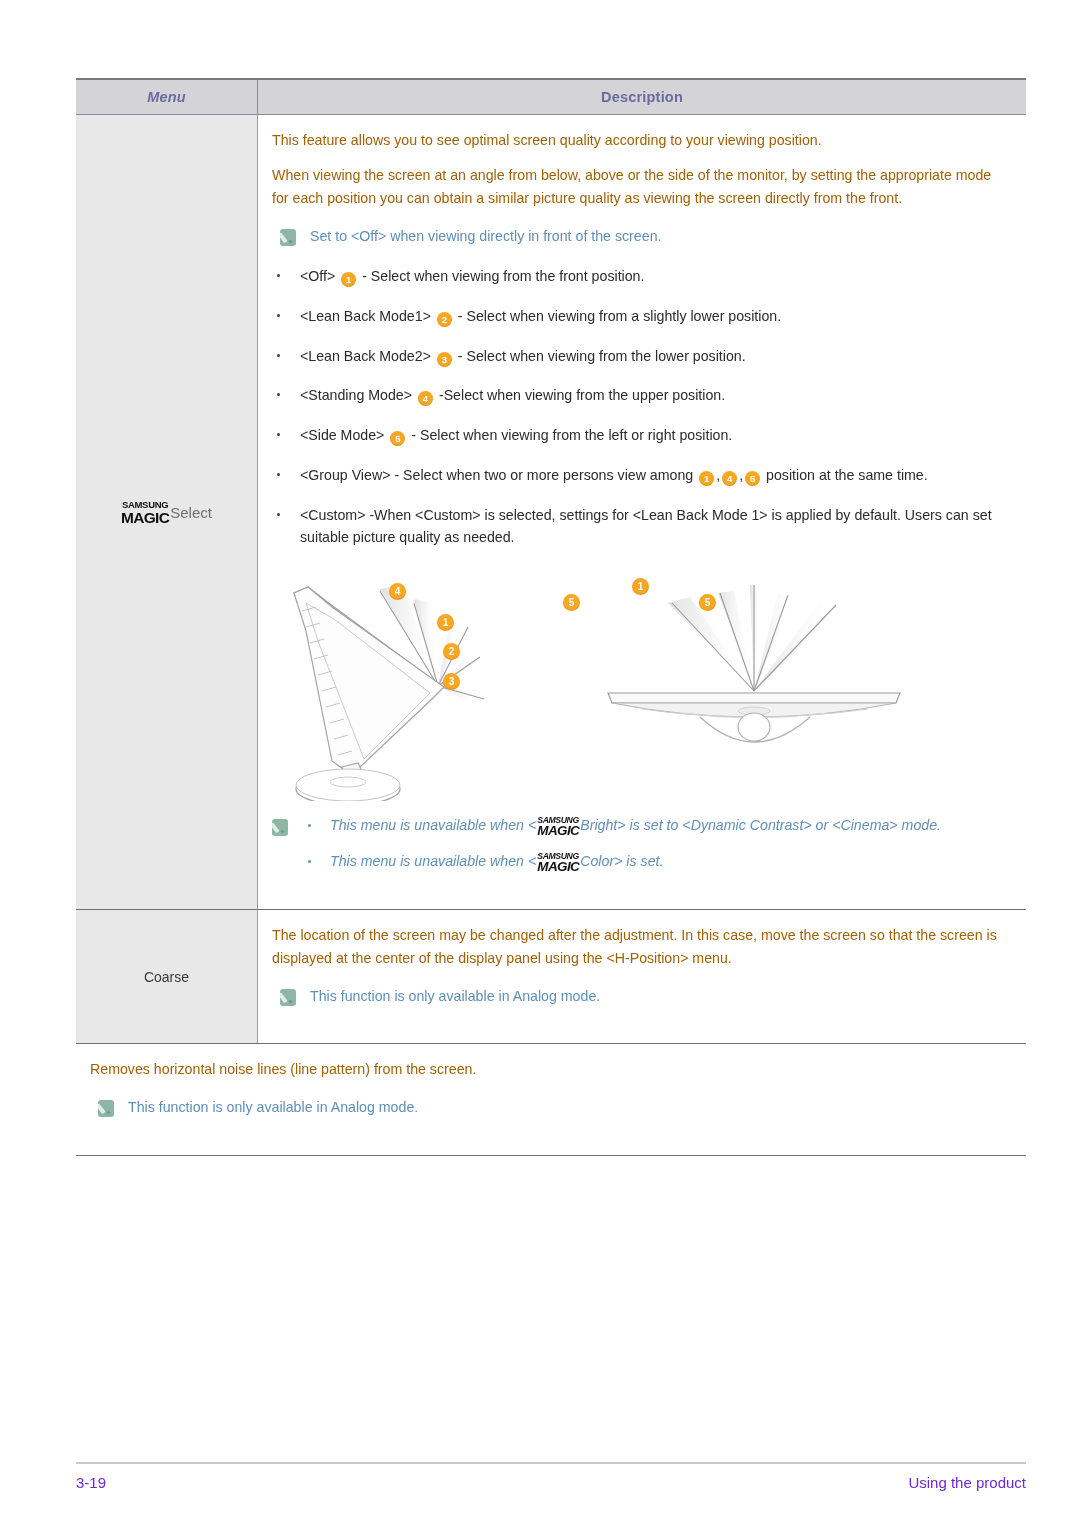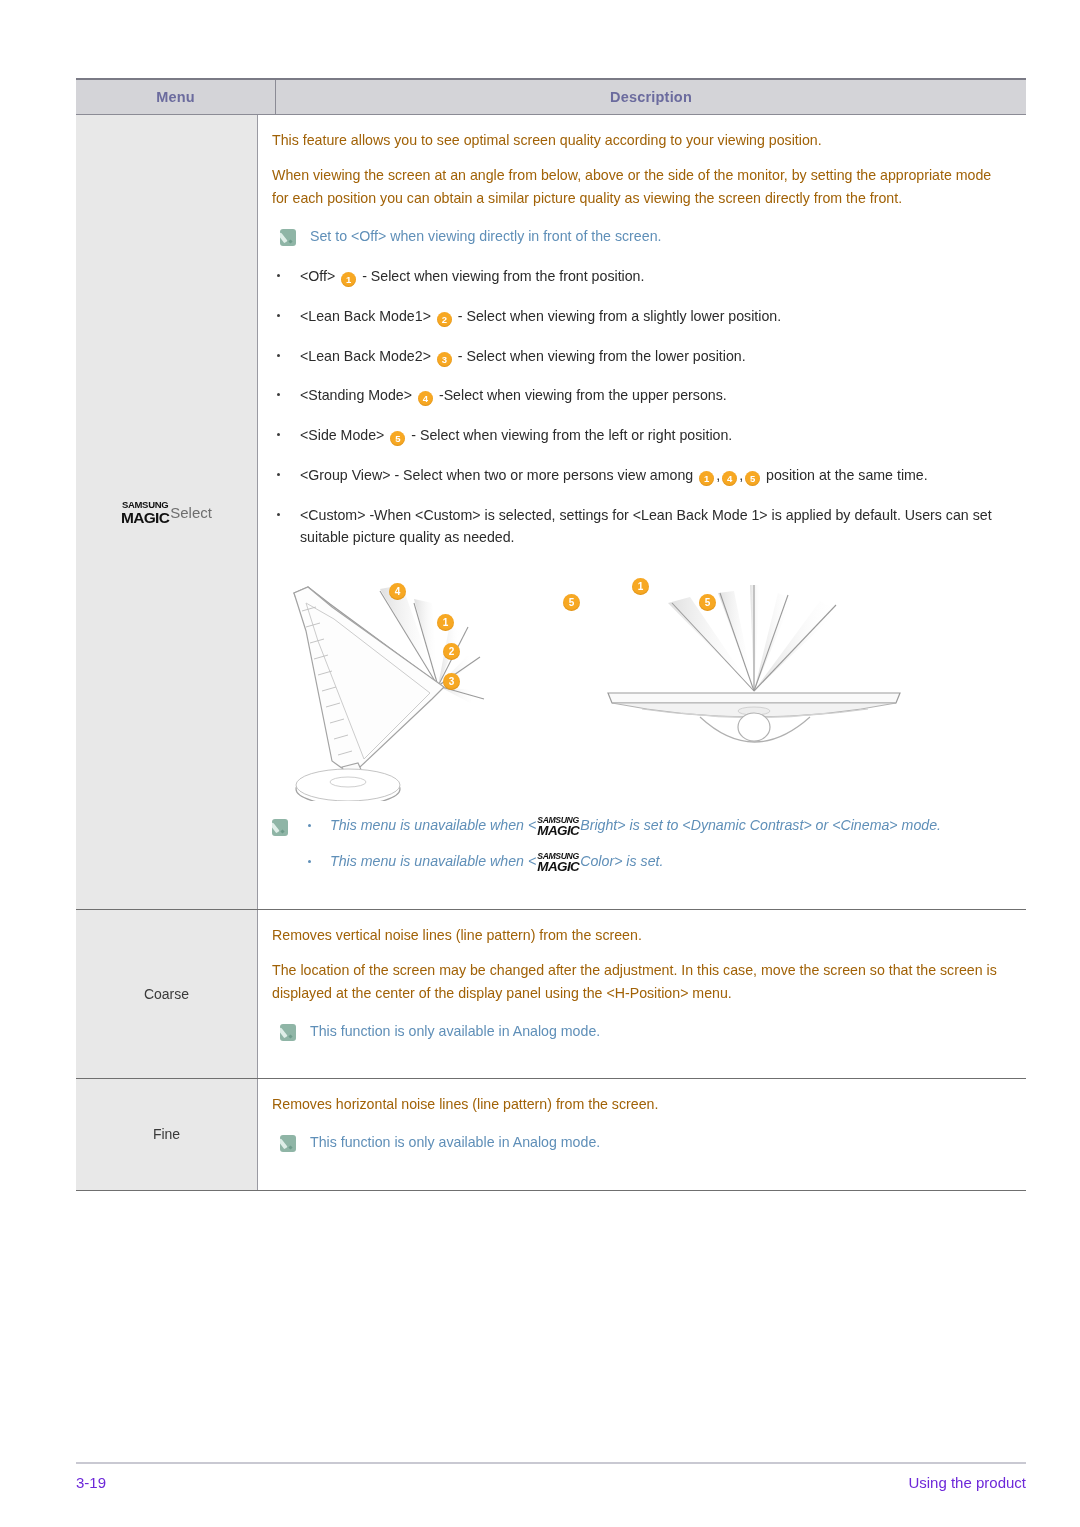"Menu" .th-menu { font-style: none -> italic; width: 200px -> 182px }
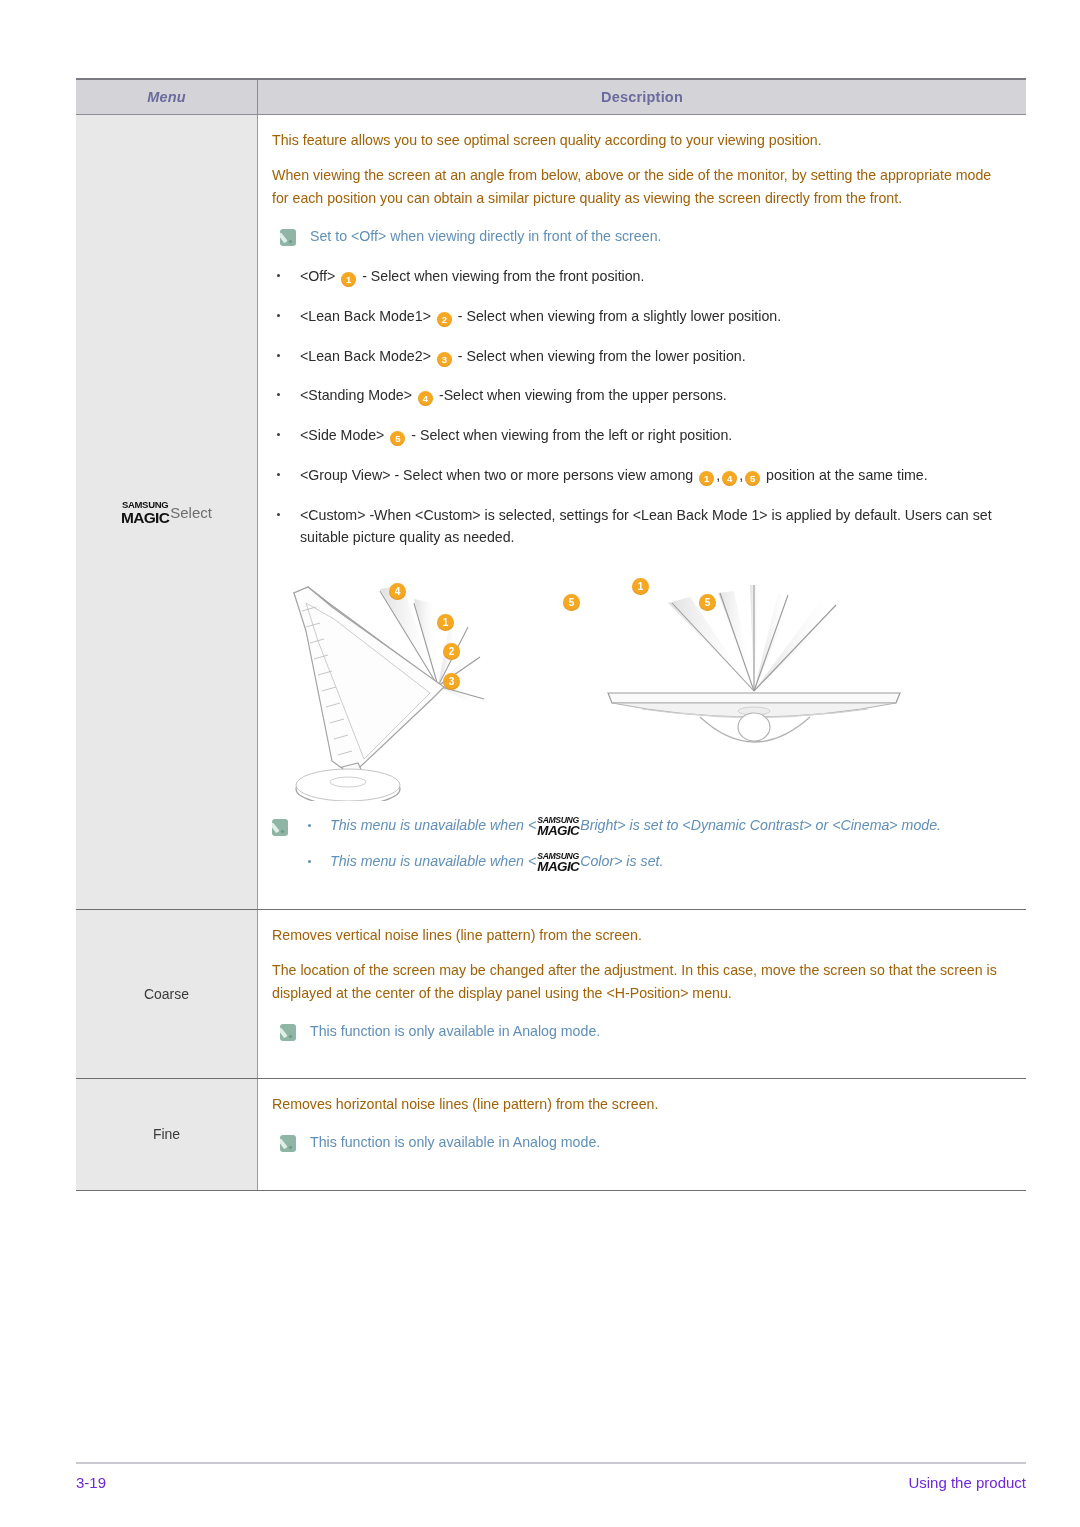"-Select when viewing from the" span { text: persons -> position }
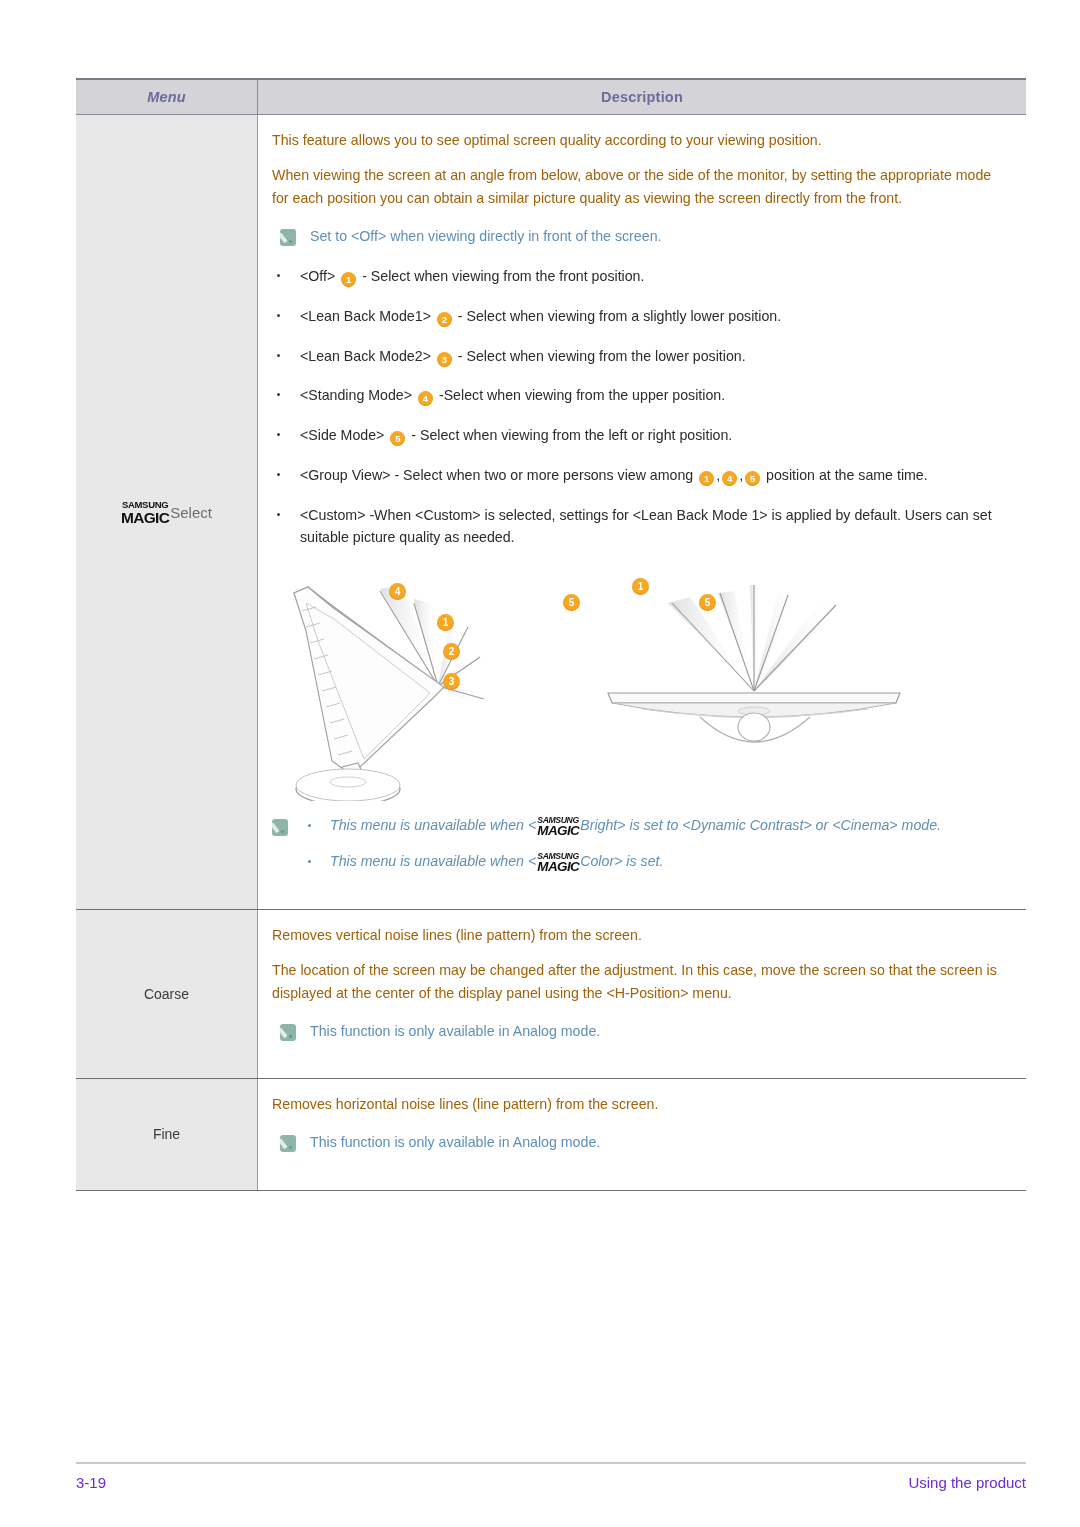"Removes vertical noise lines (line" p.para { html: <p>Removes vertical noise lines (line pattern) from the screen.</p> -> none }
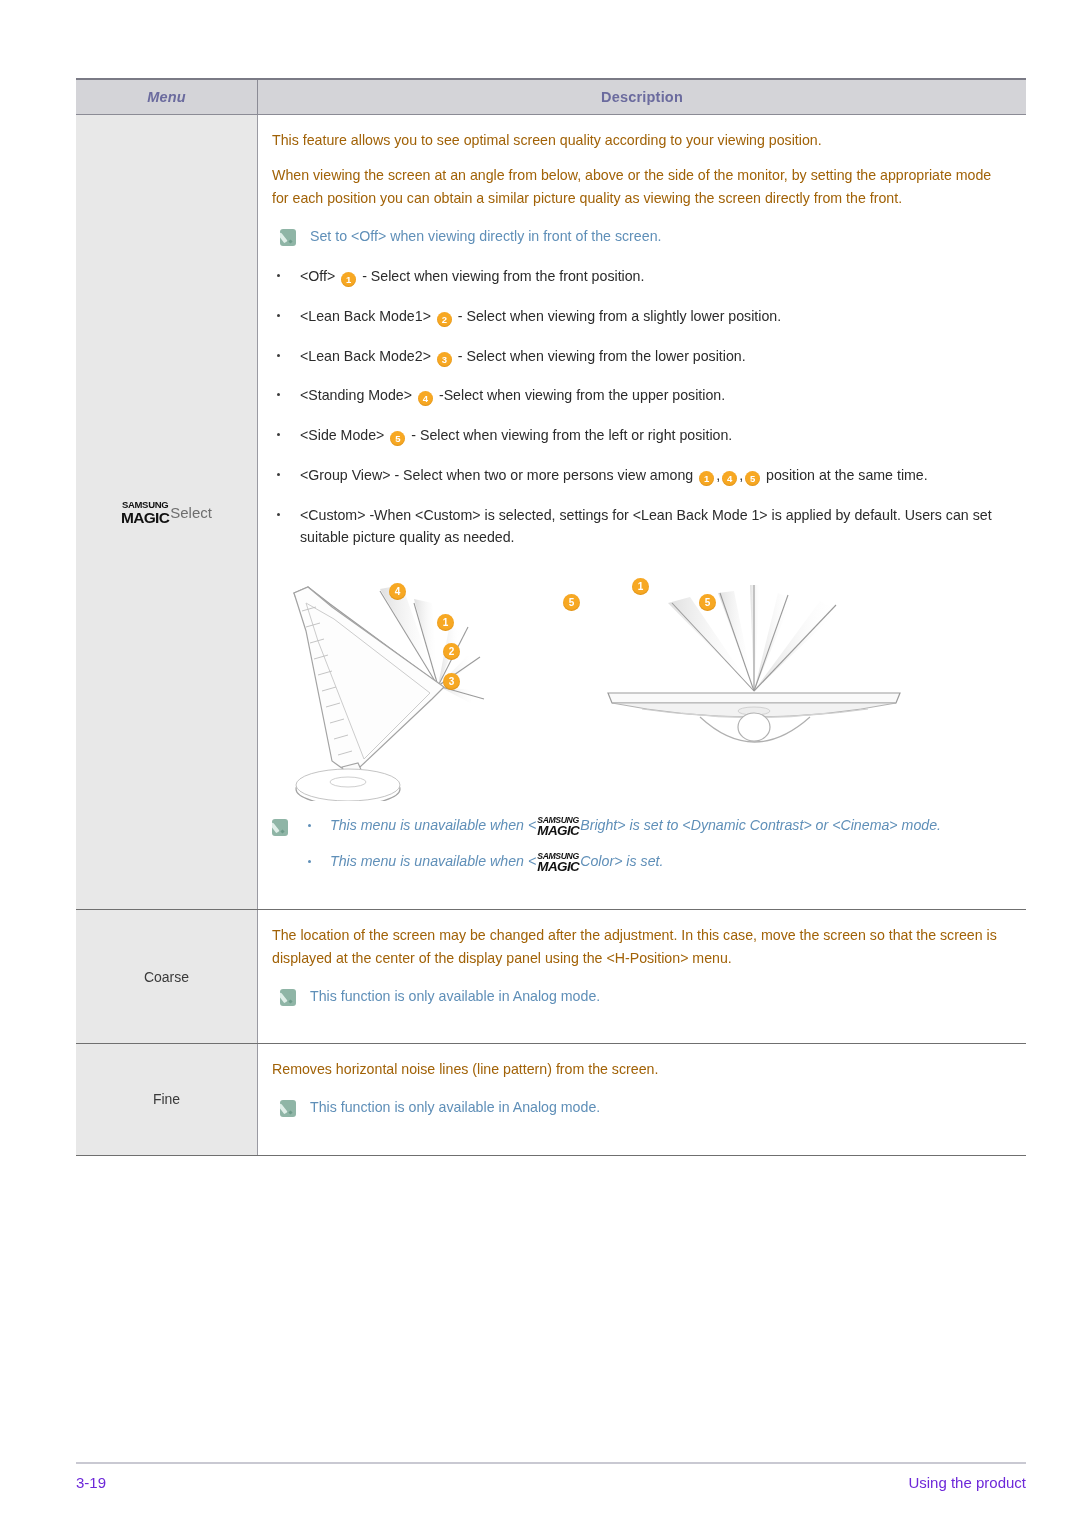"Fine" div.cell-menu { html: <div>Fine</div> -> none }
